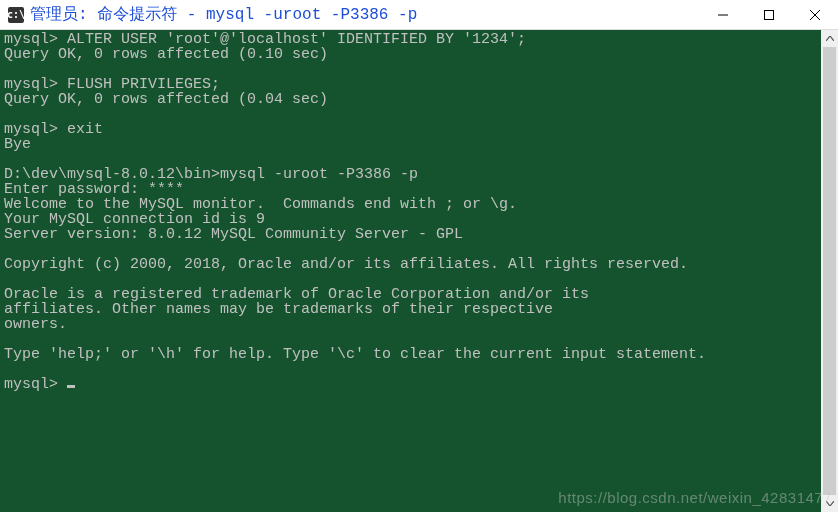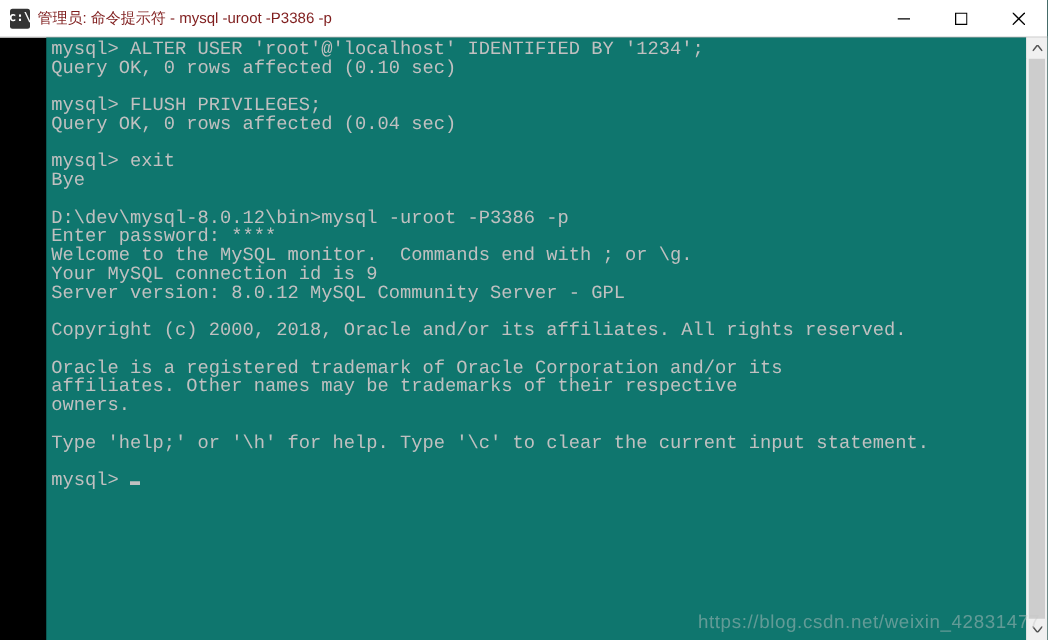"管理员: 命令提示符 - mysql -uroot" .titlebar-text { color: #7f1d1d -> #1d4ed8; font-family: Liberation Sans, sans-serif -> Liberation Mono, monospace; font-size: 12px -> 16px }
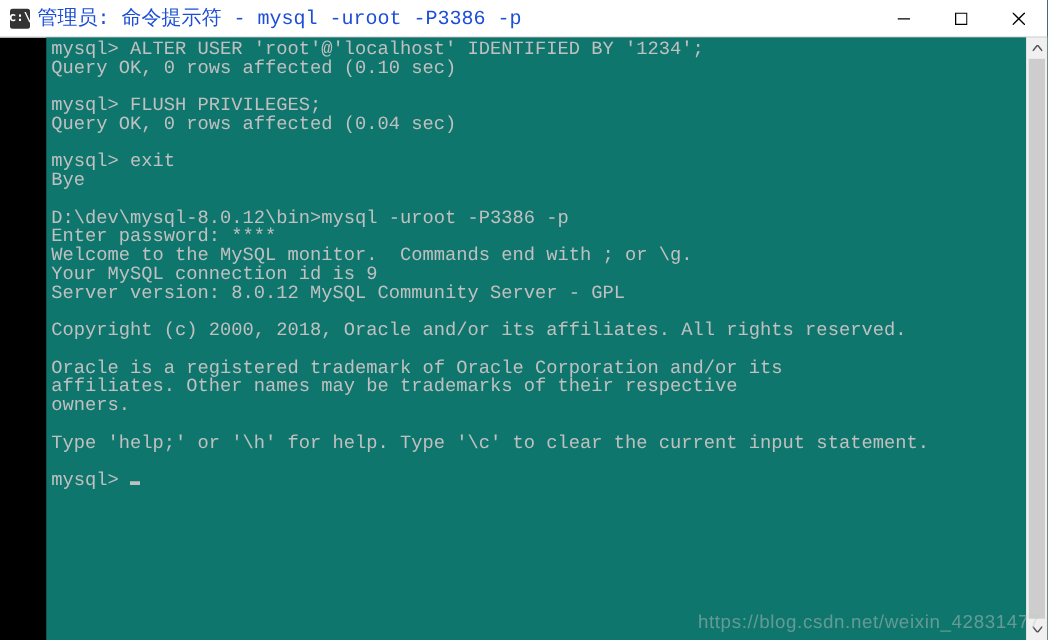"mysql> ALTER USER 'root'@'localhost'" .terminal { background: #0f766e -> #14532d; margin-left: 37px -> none }
